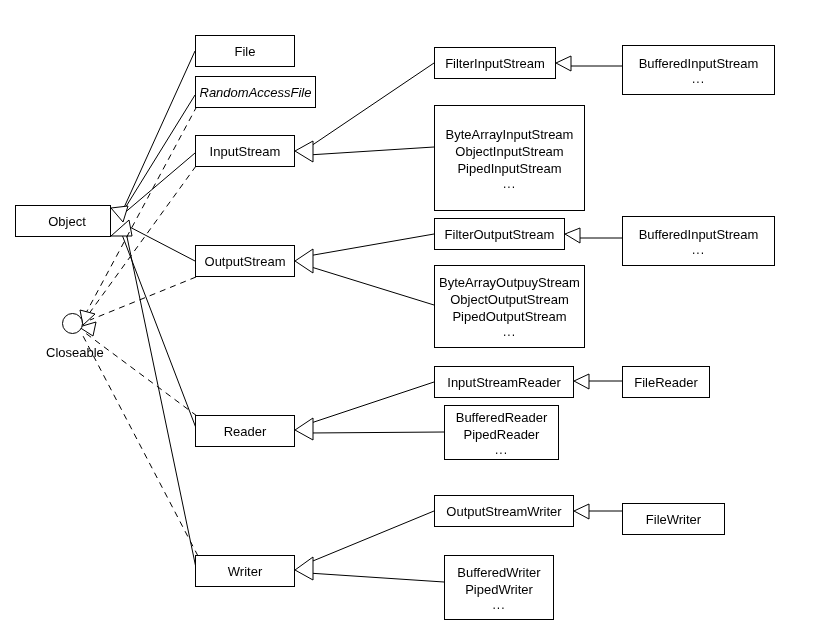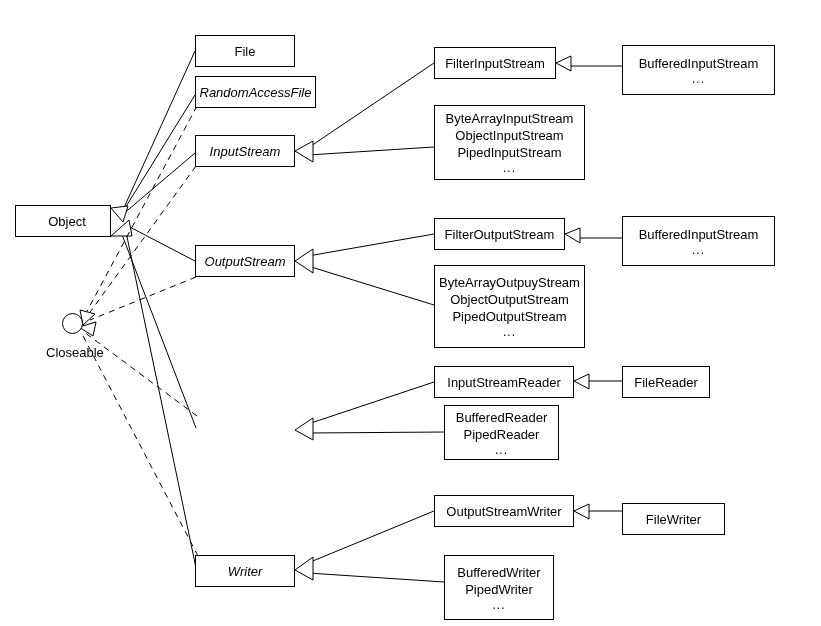"ByteArrayInputStream" div.node { height: 75px -> 106px }
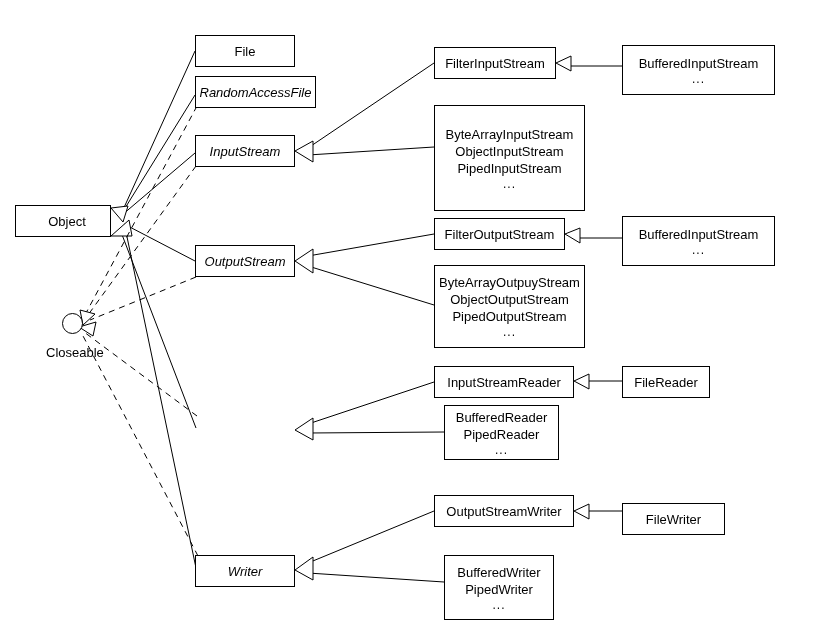"InputStream" .node.abstract .node-label { font-style: italic -> none }
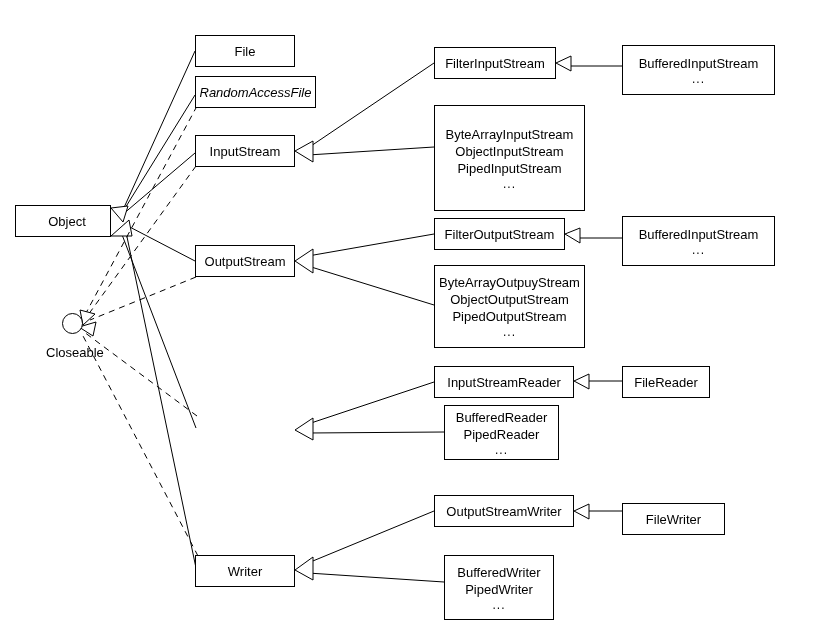"Reader" div.node { html: none -> <div> <span>Reader</span> </div> }
